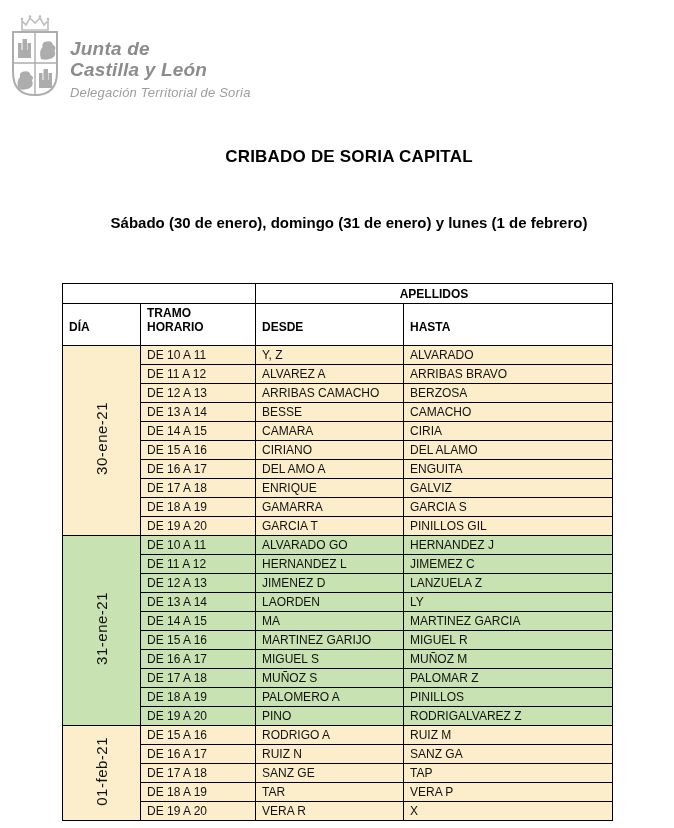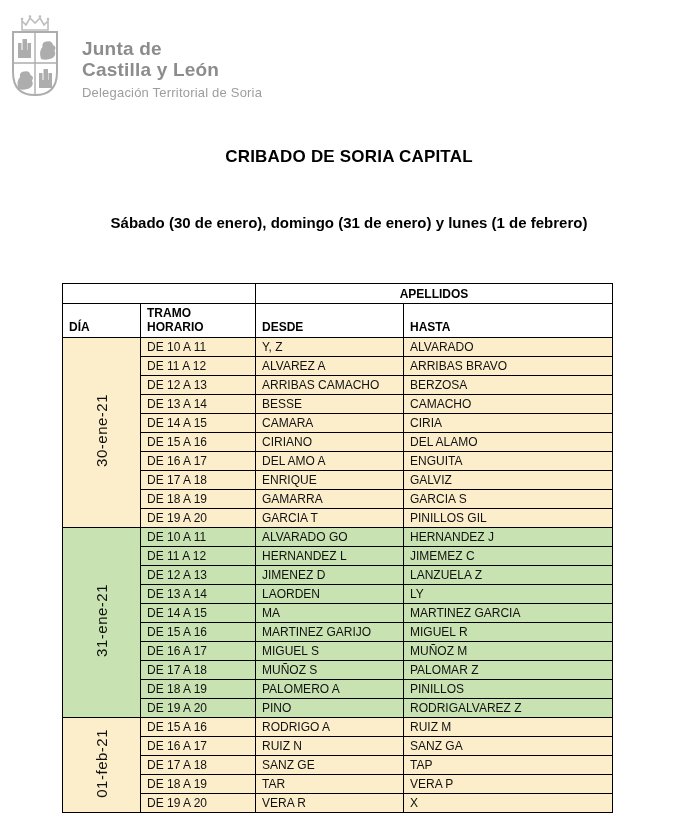"Junta de" .logo-text { font-style: none -> italic; margin-left: 22px -> 10px }
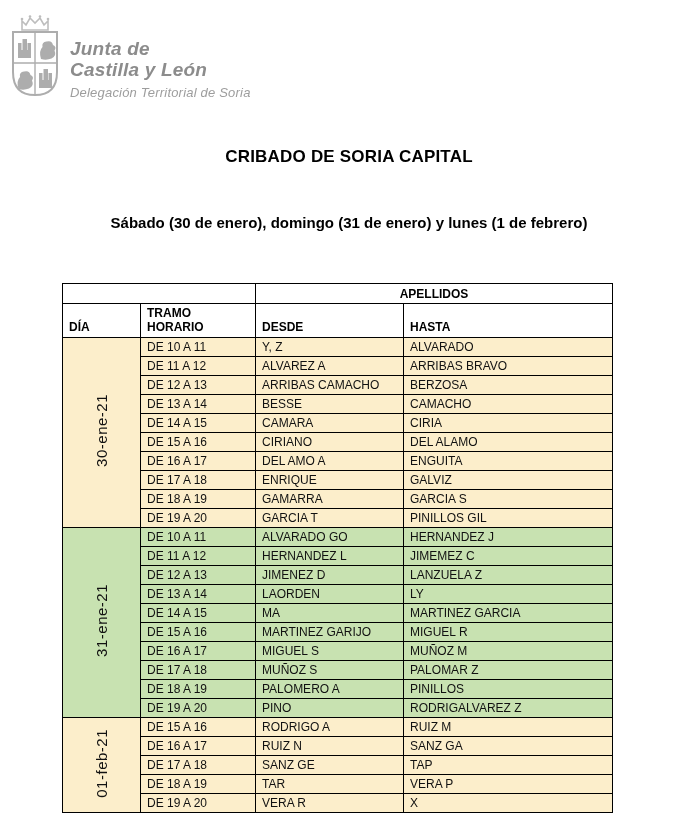"TRAMO" .col-header { padding: 2px 2px 3px 6px -> 2px 2px 11px 6px }
